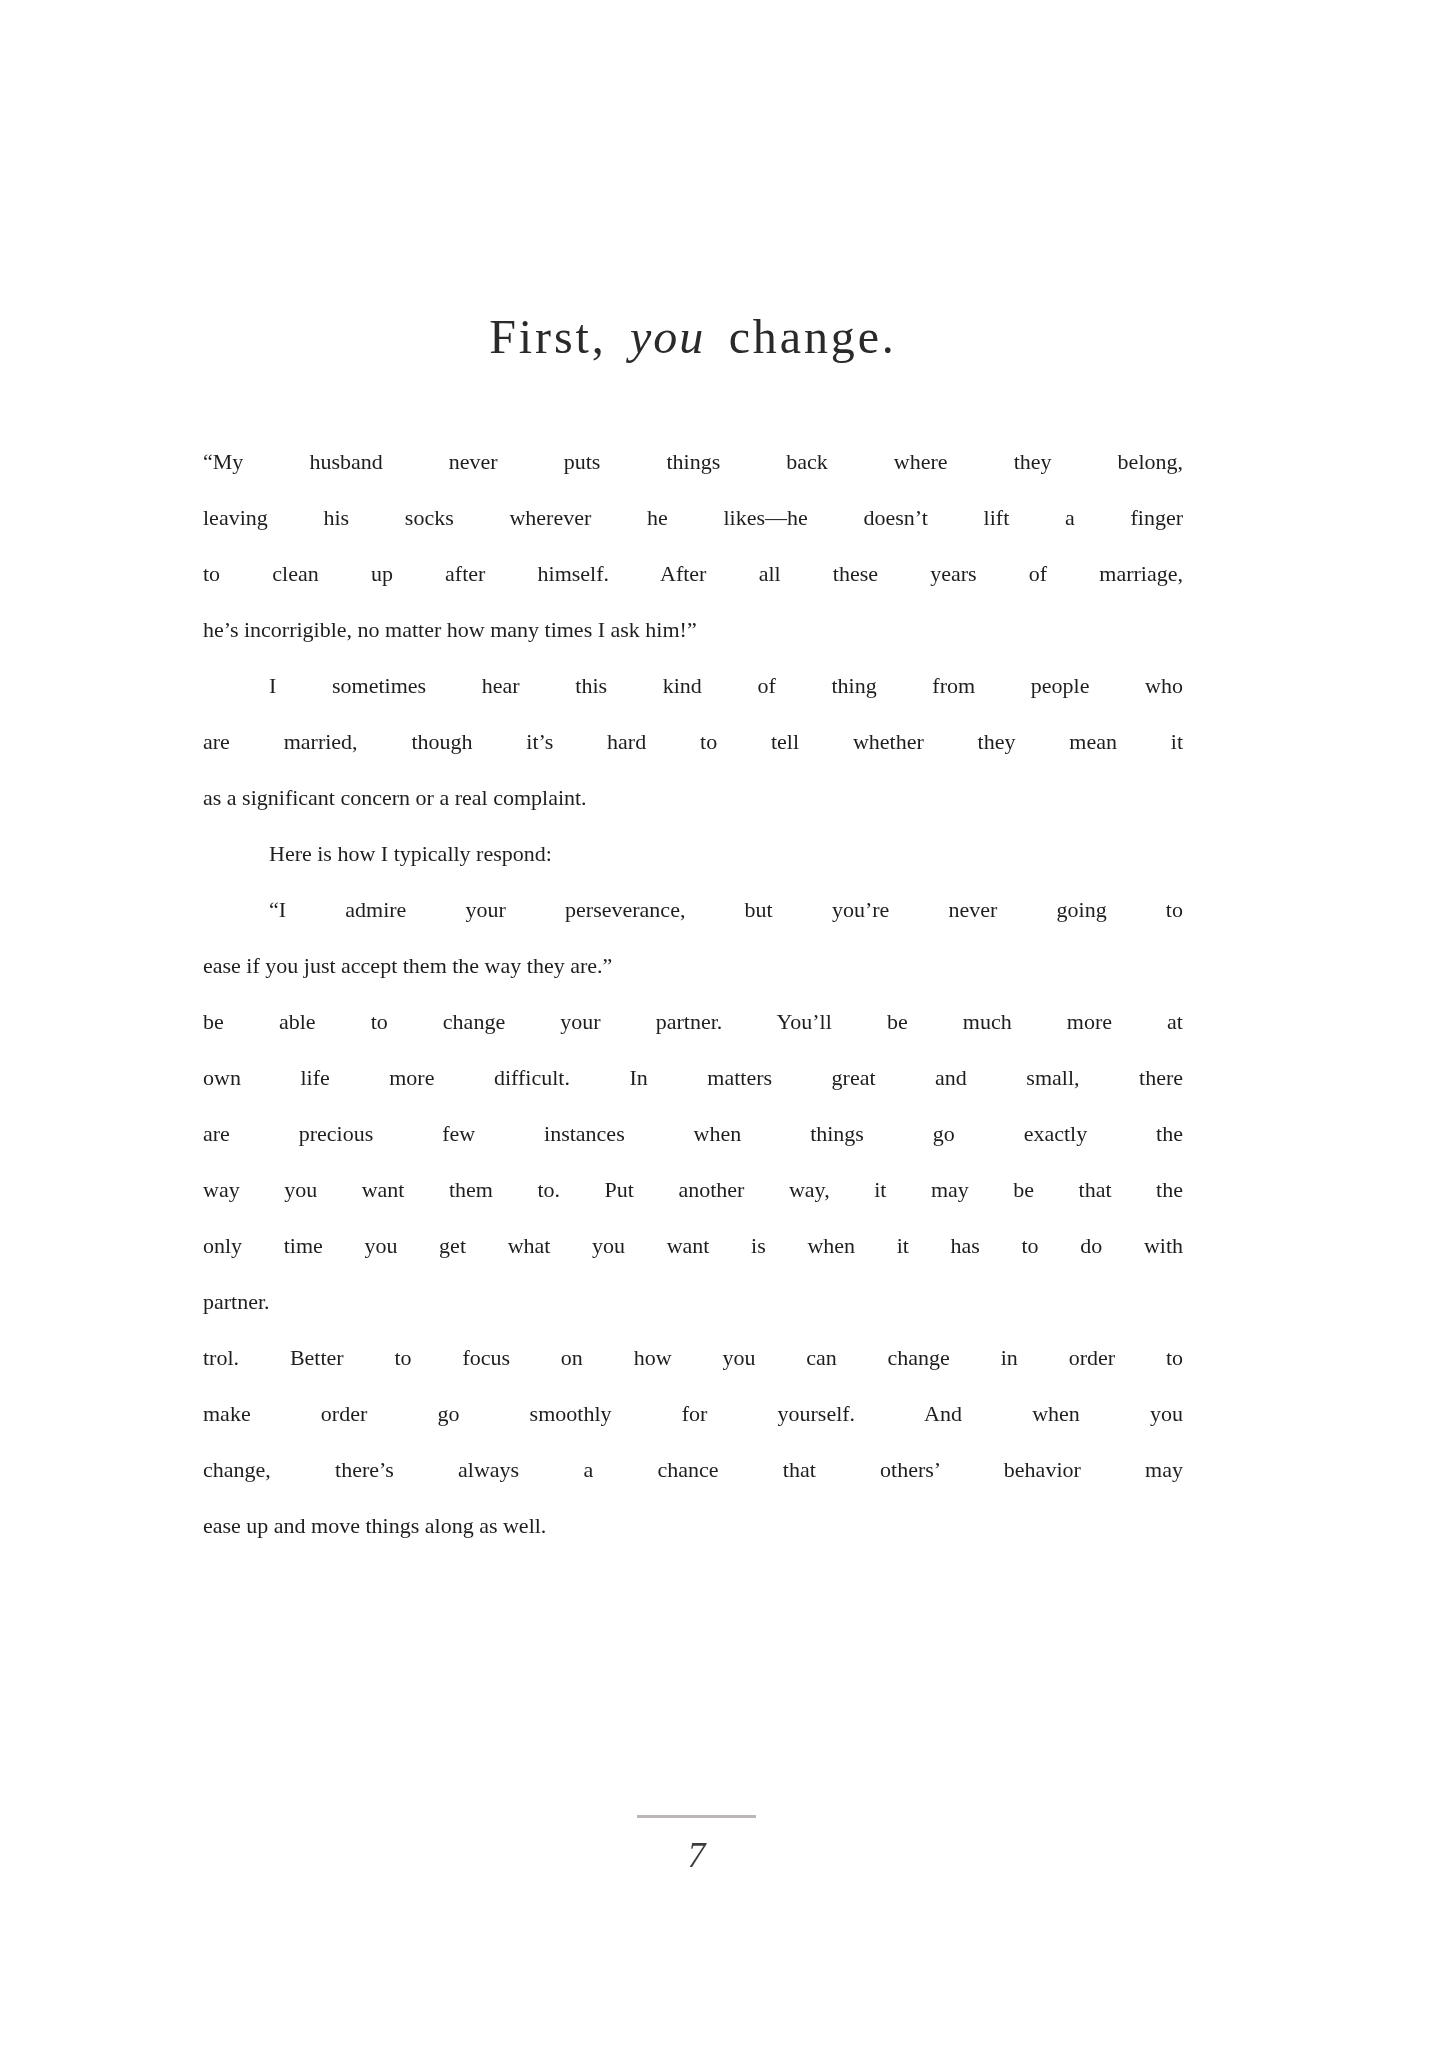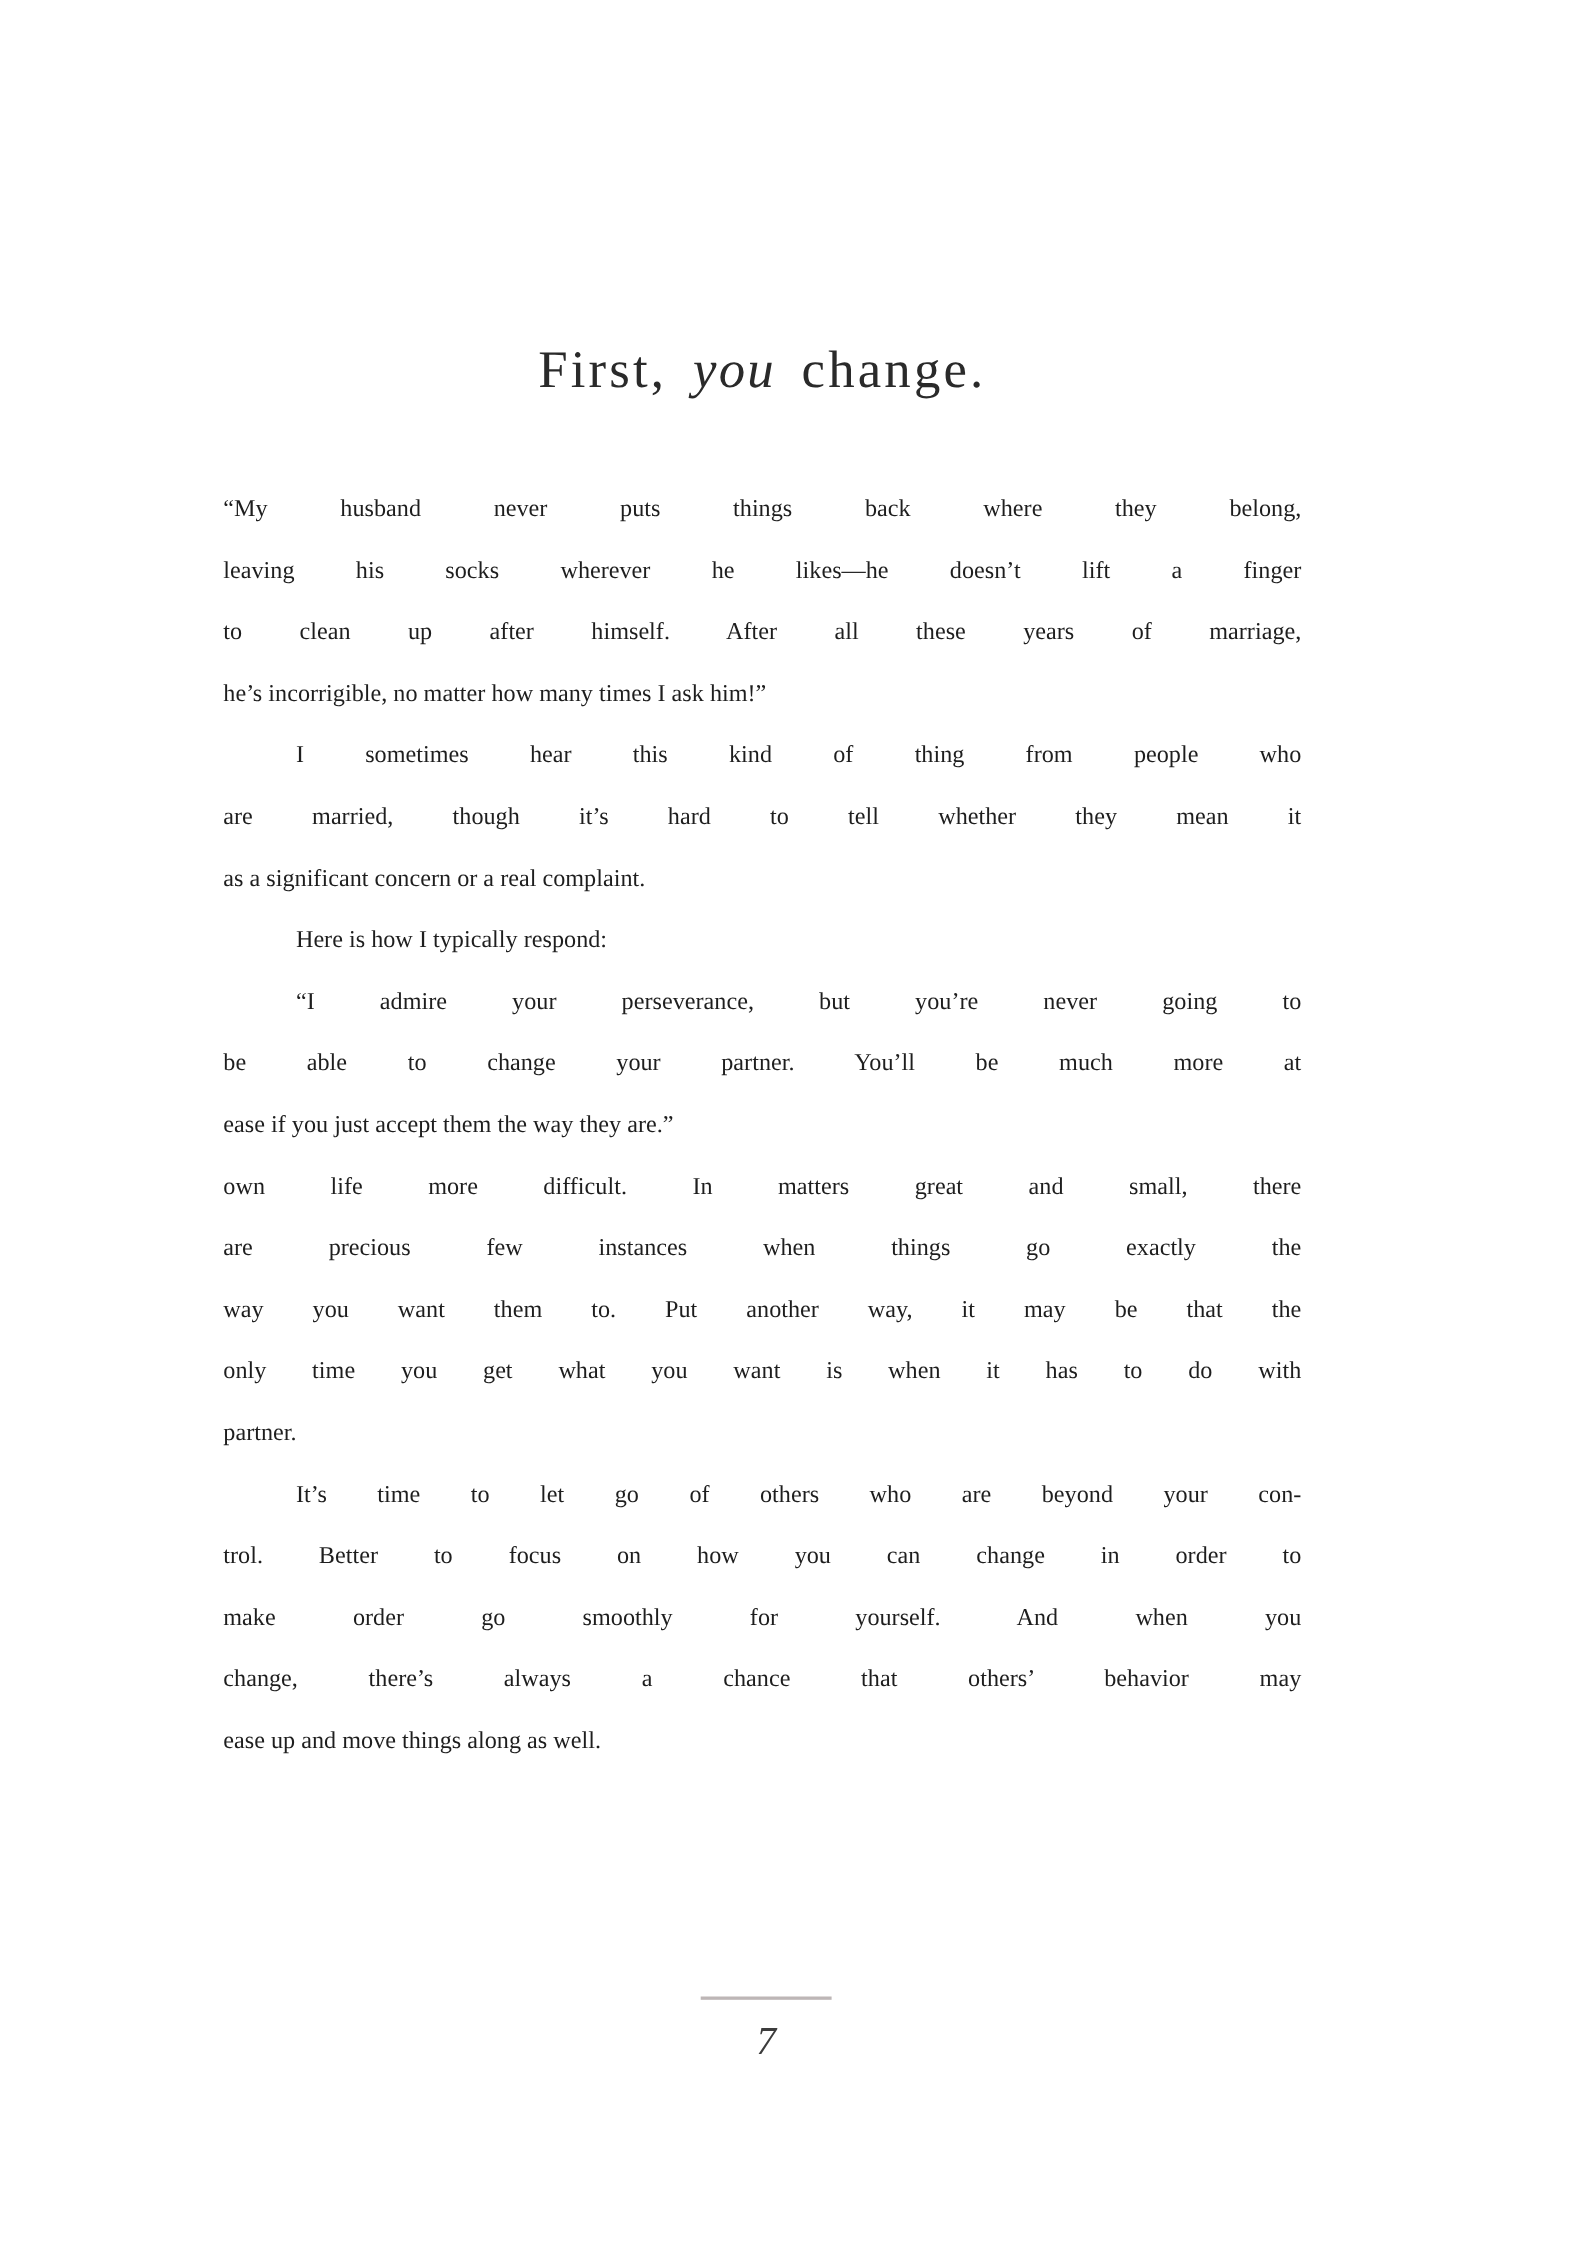"be able to change your" div.line { order: before "ease if you just accept" -> after "ease if you just accept" }
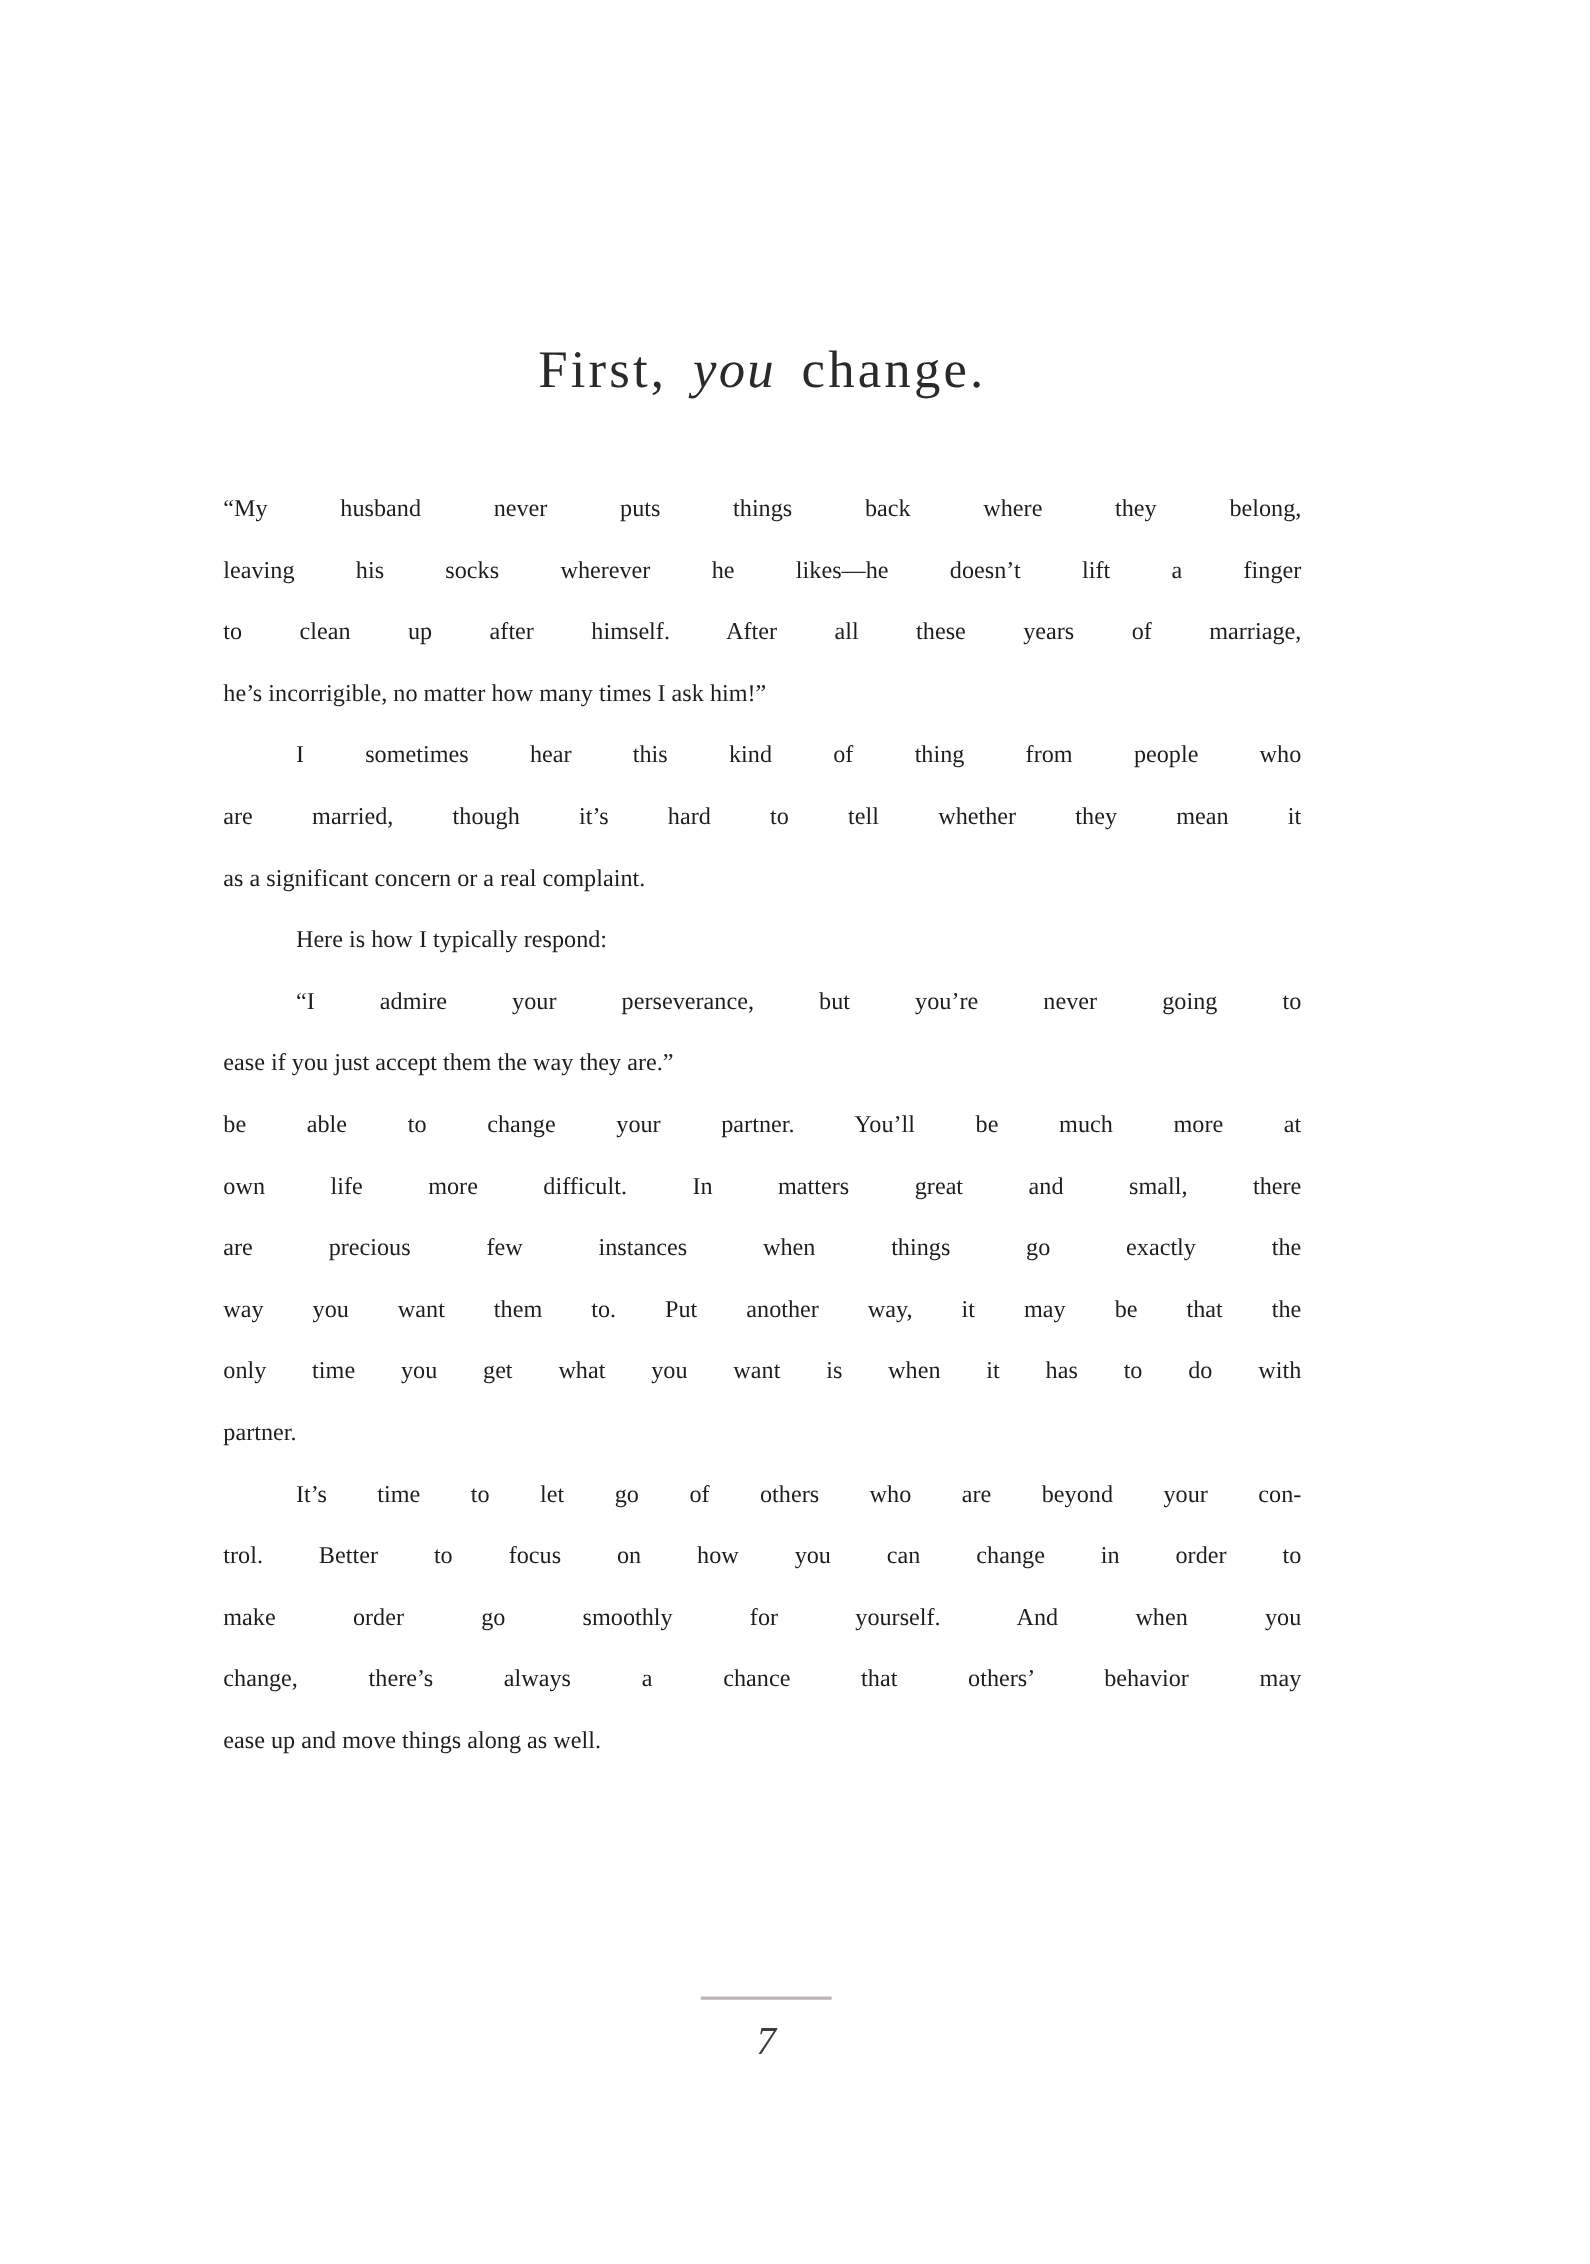"It’s time to let go" div.line { html: <div>It’s time to let go of others who are beyond your con-</div> -> none }
